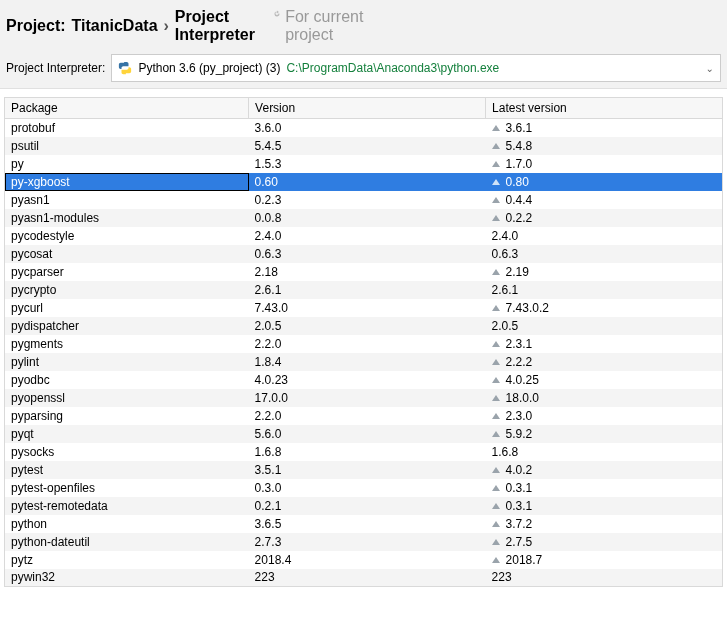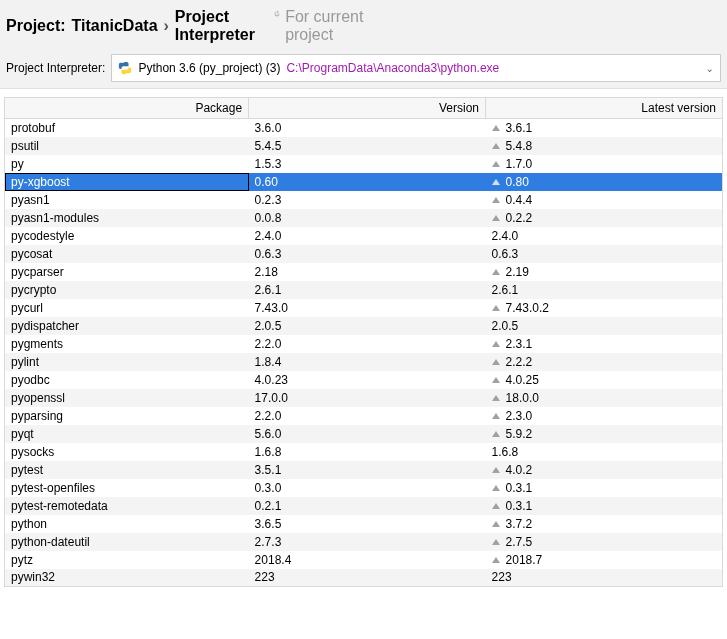"C:\ProgramData\Anaconda3\python.exe" .dropdown .path { color: #a21caf -> #15803d }
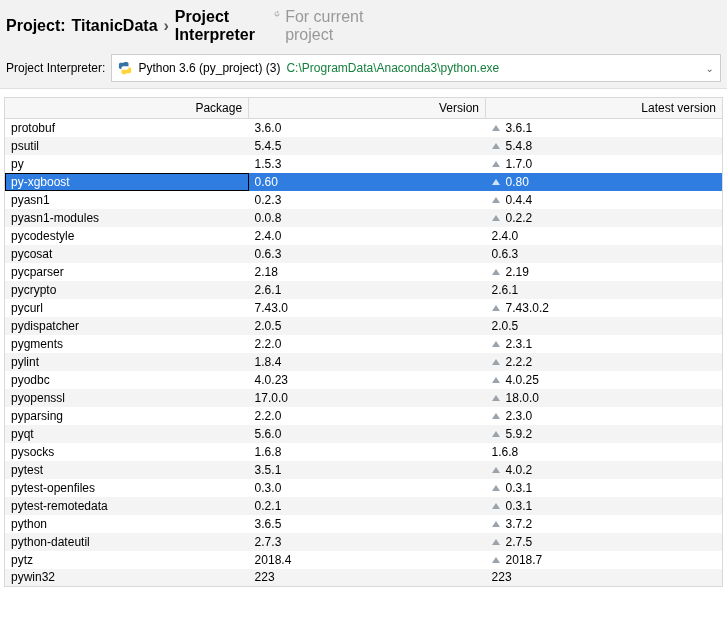"Package" thead th { text-align: right -> left }
